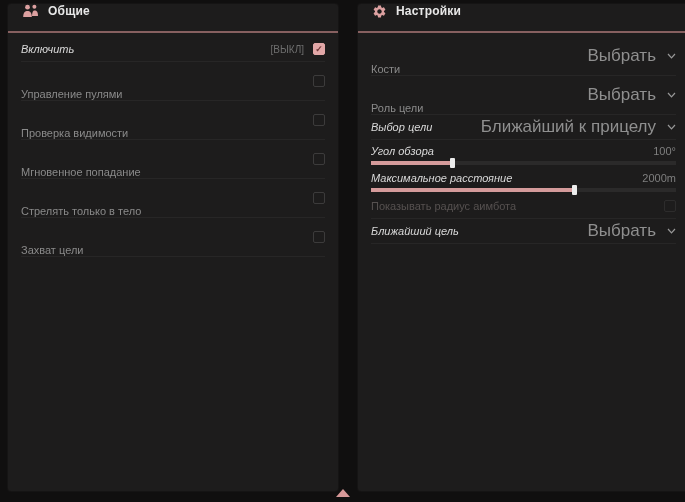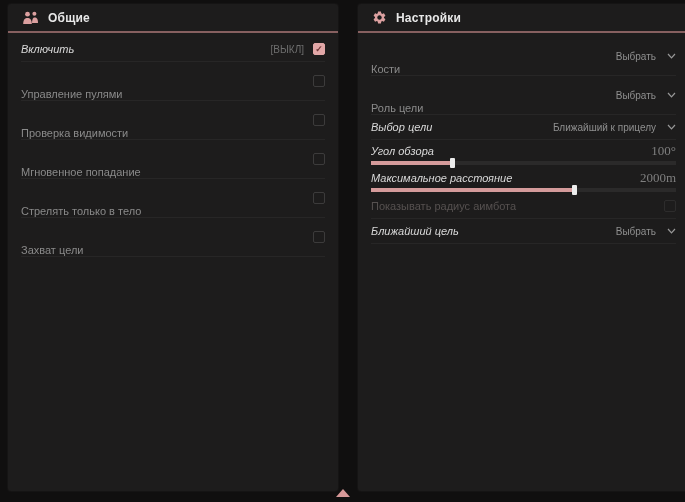"Общие" .panel-header { align-items: center -> flex-start }
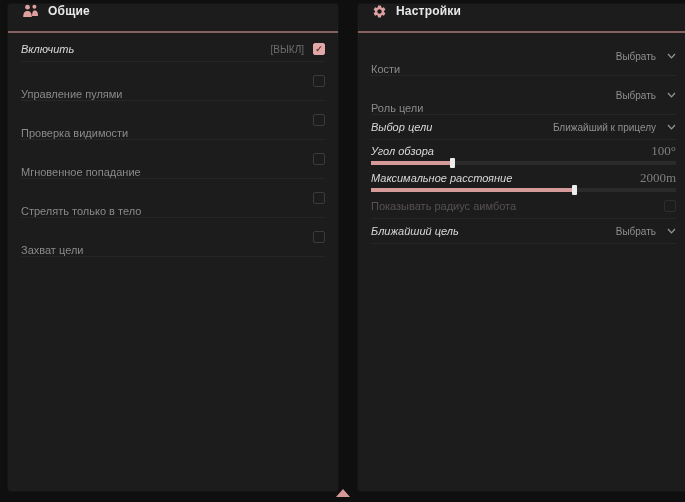"Выбрать" .dd-value { font-size: 10px -> 17px }
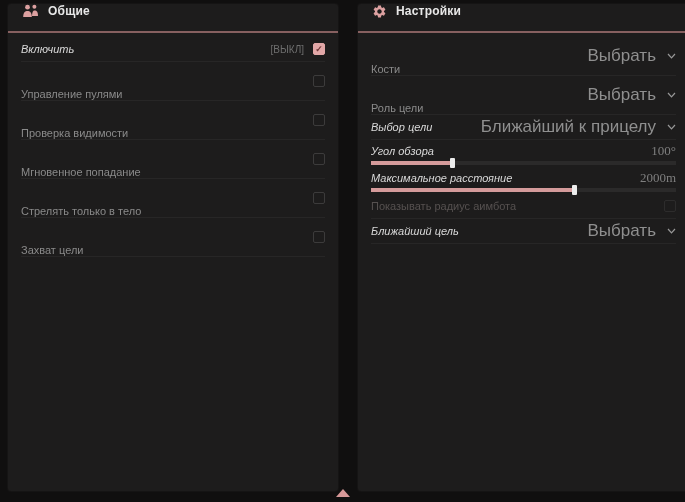"100°" .row-value { font-family: Liberation Serif, serif -> none; font-size: 13px -> 11px }
